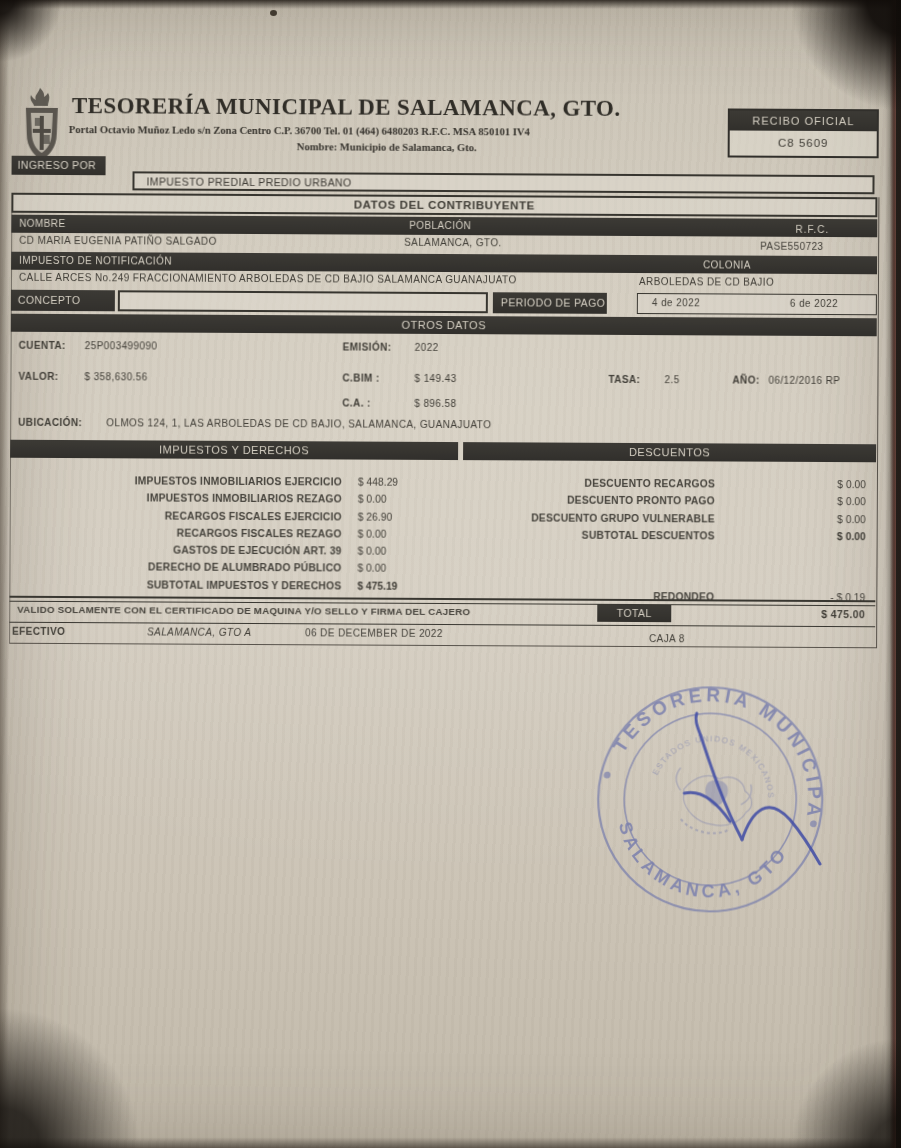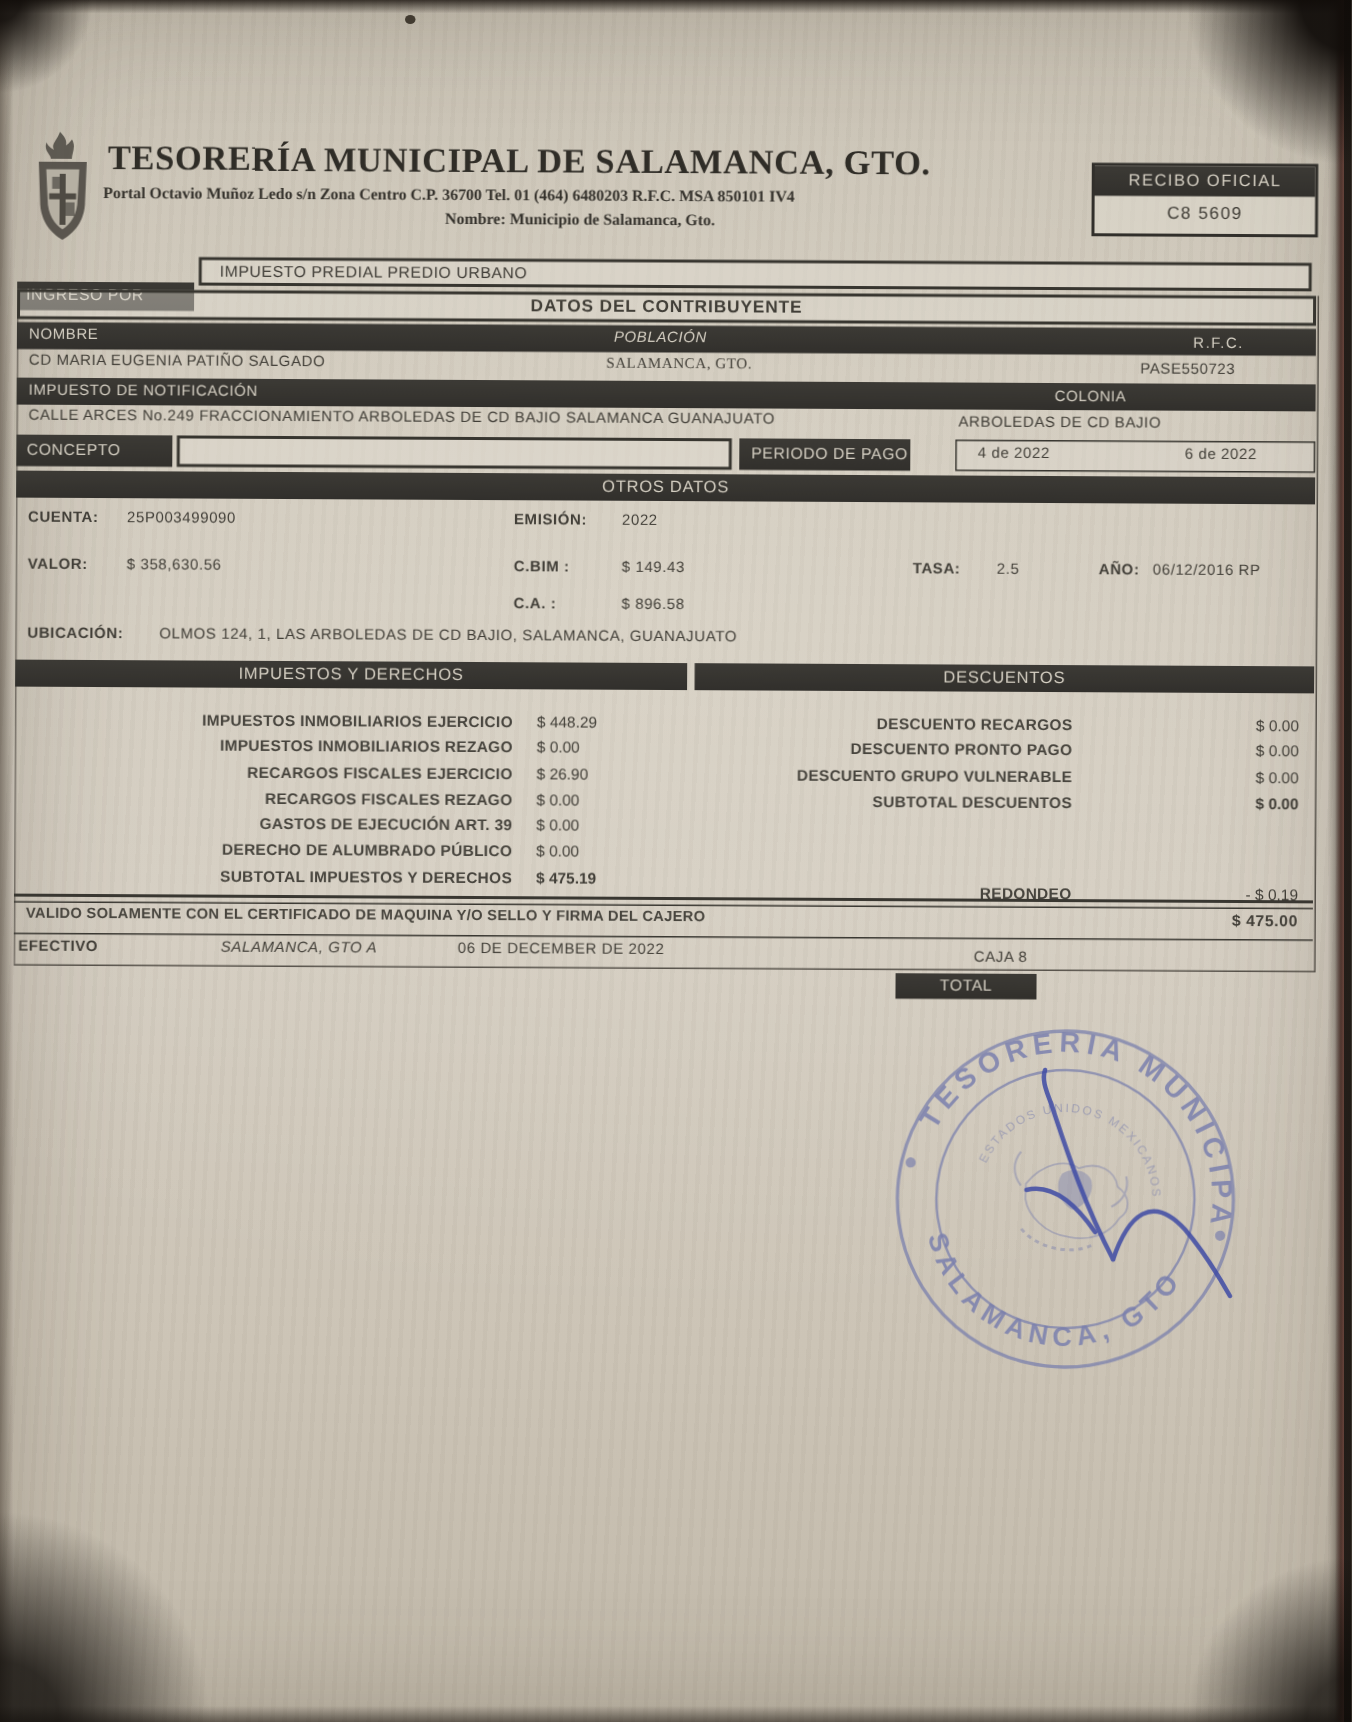"INGRESO POR" div.abs { top: 104px -> 72px; width: 118px -> 94px }
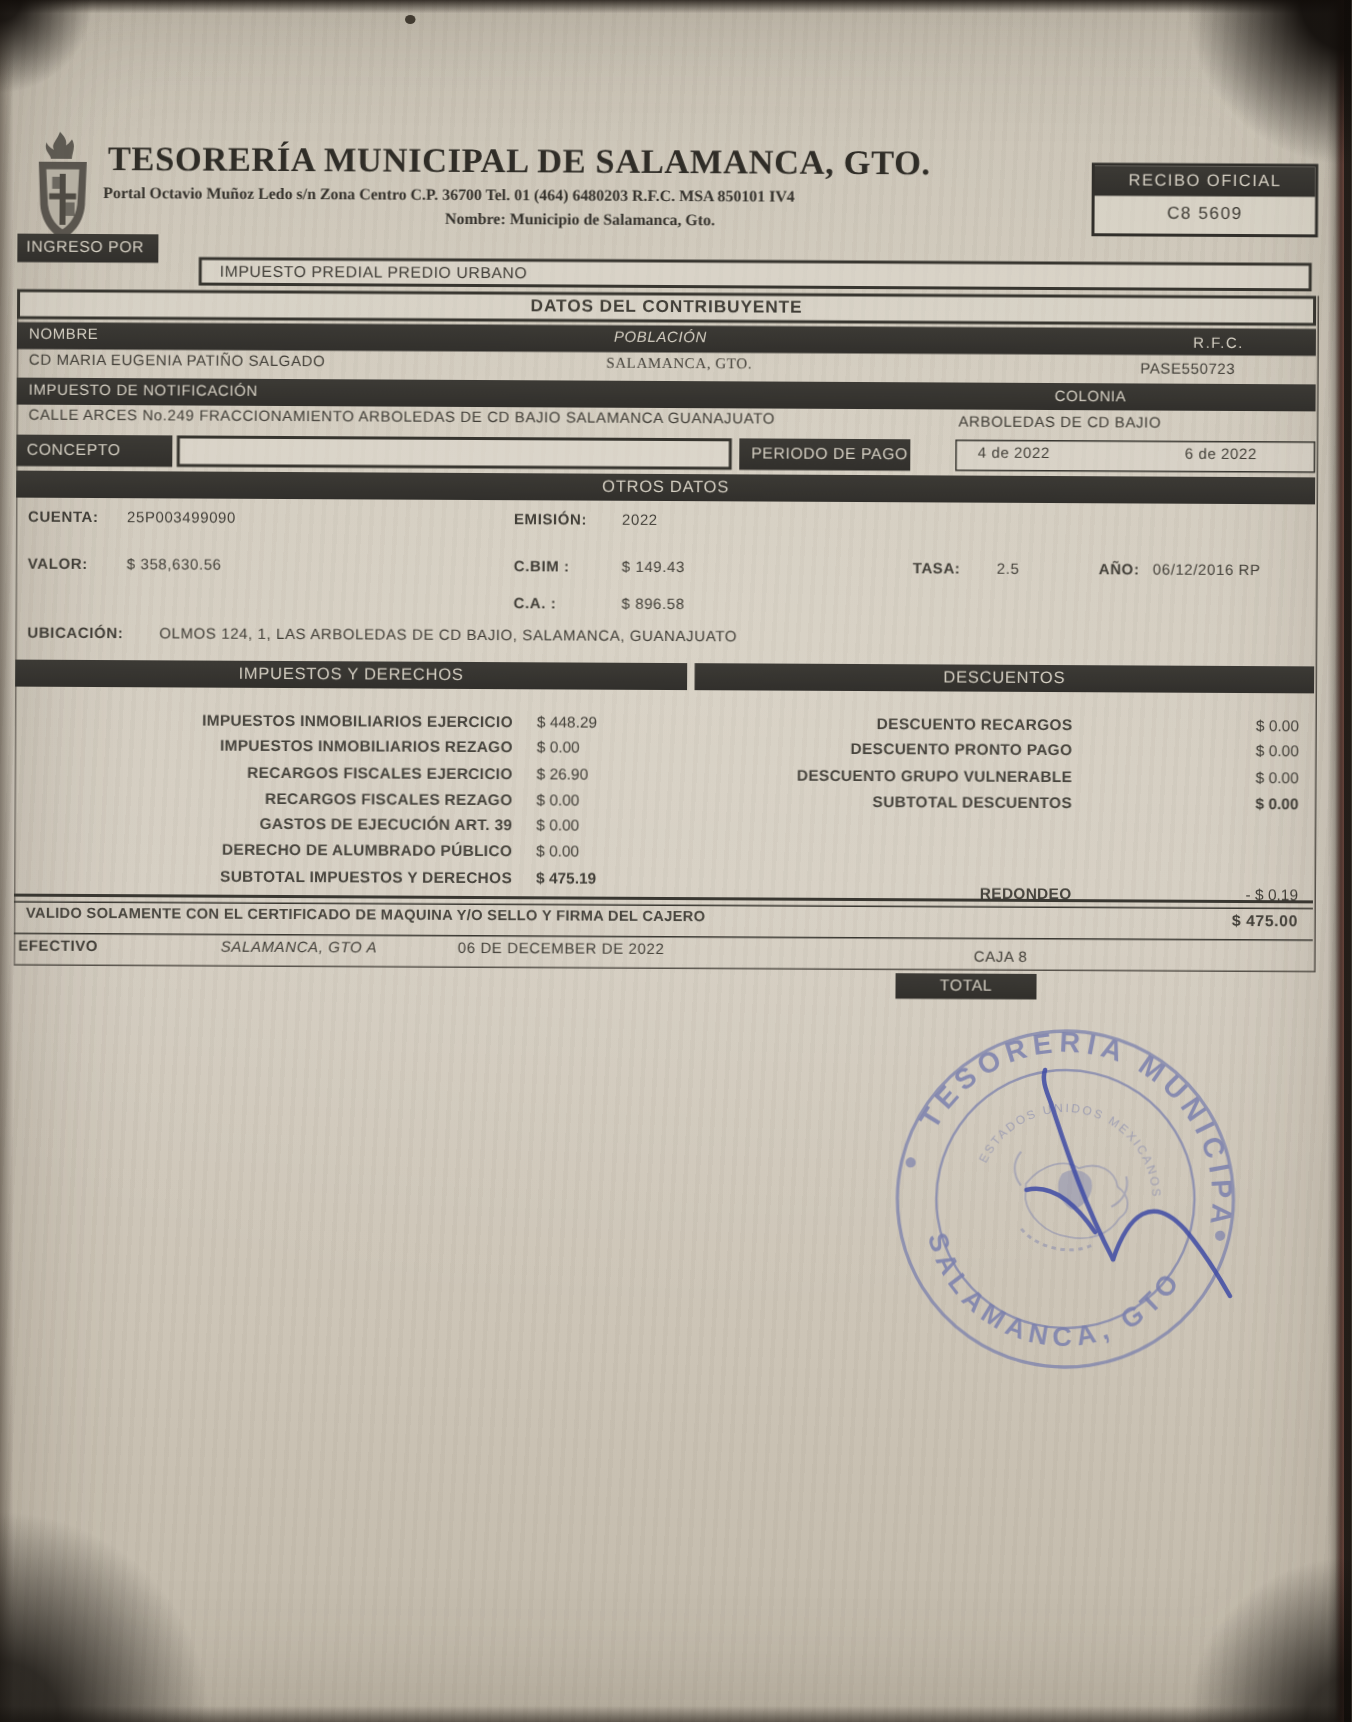"POBLACIÓN" span.lbl { font-style: italic -> none }
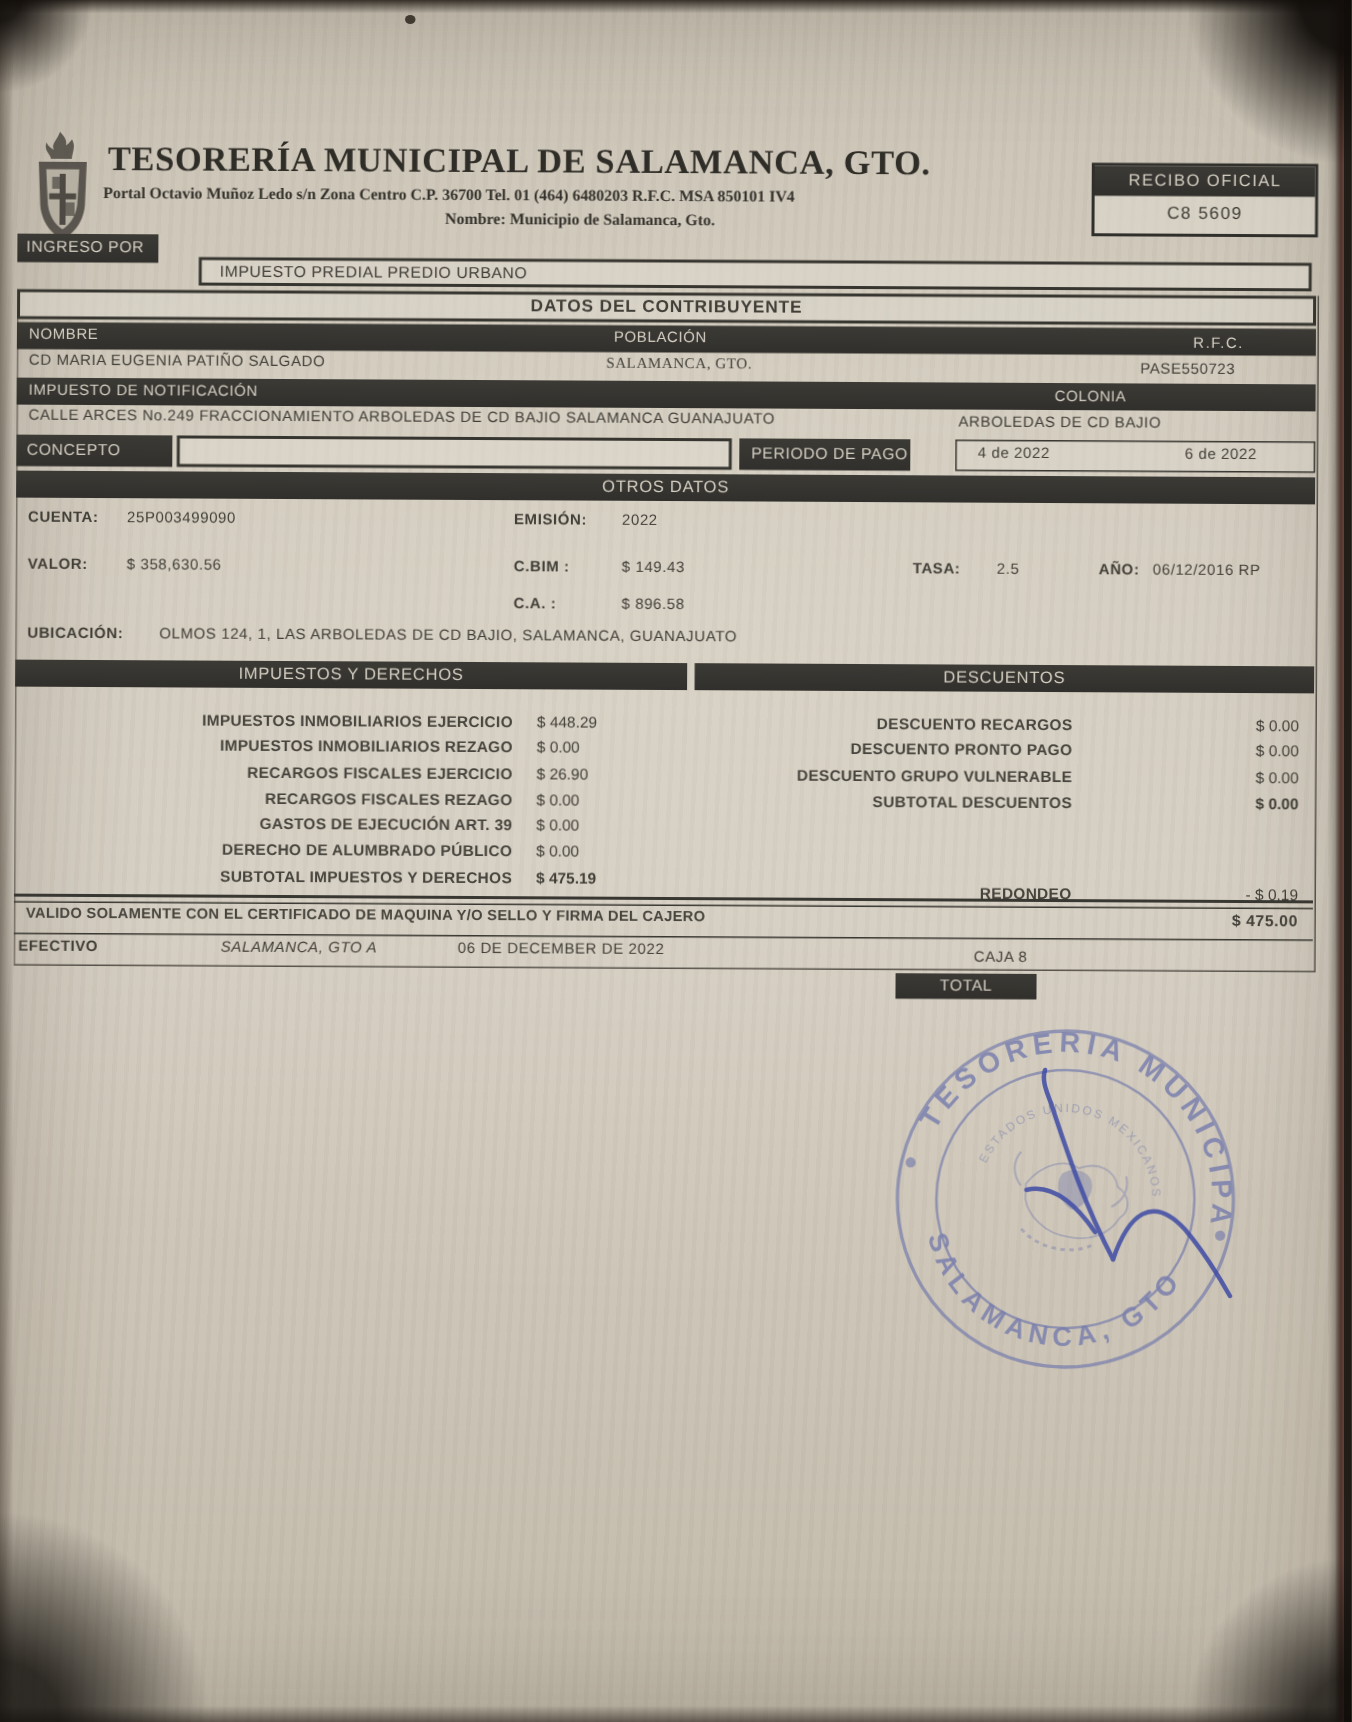"SALAMANCA, GTO." span.lbl { font-family: Liberation Serif, serif -> none }
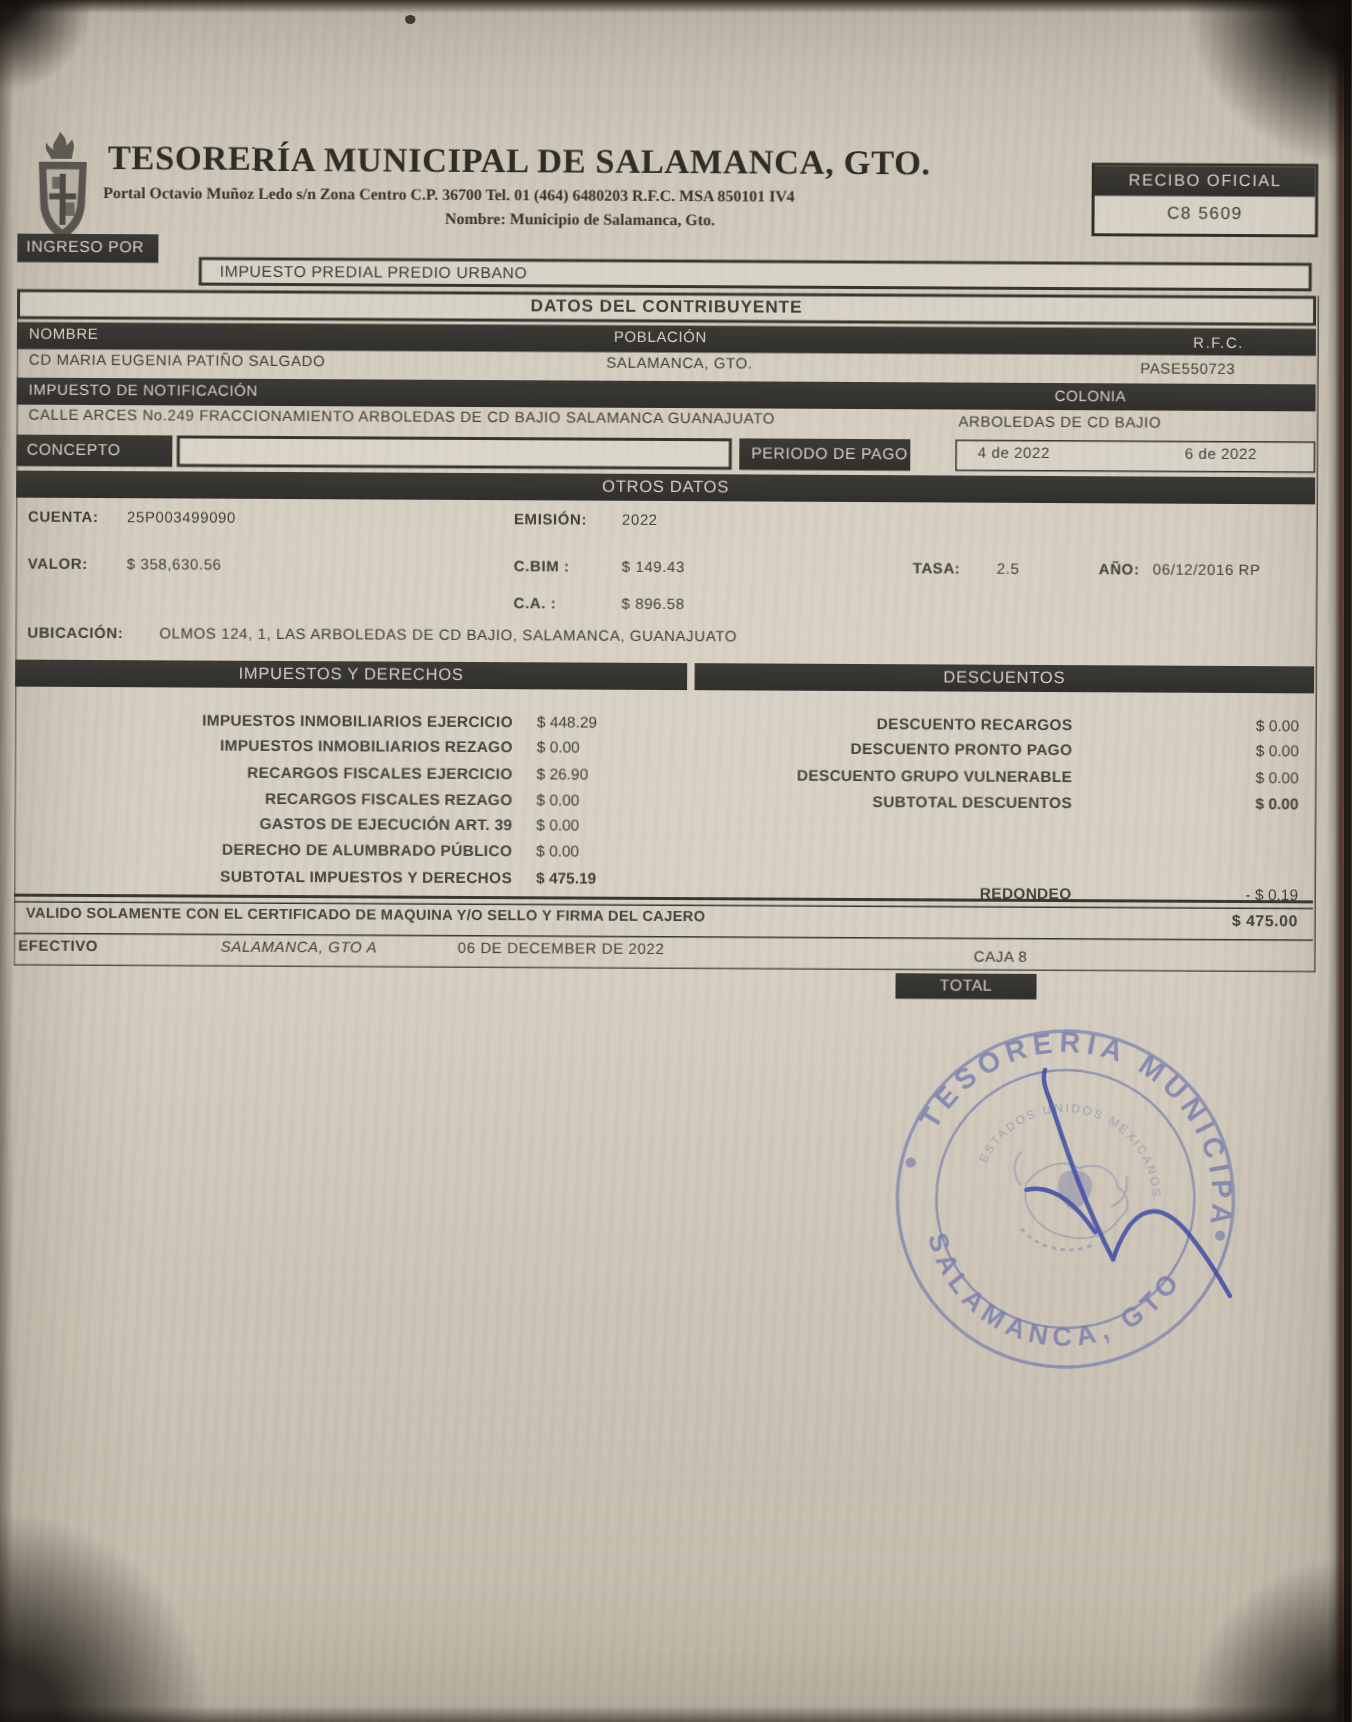"TOTAL" div.abs { margin-top: 44px -> none; width: 94px -> 74px }
